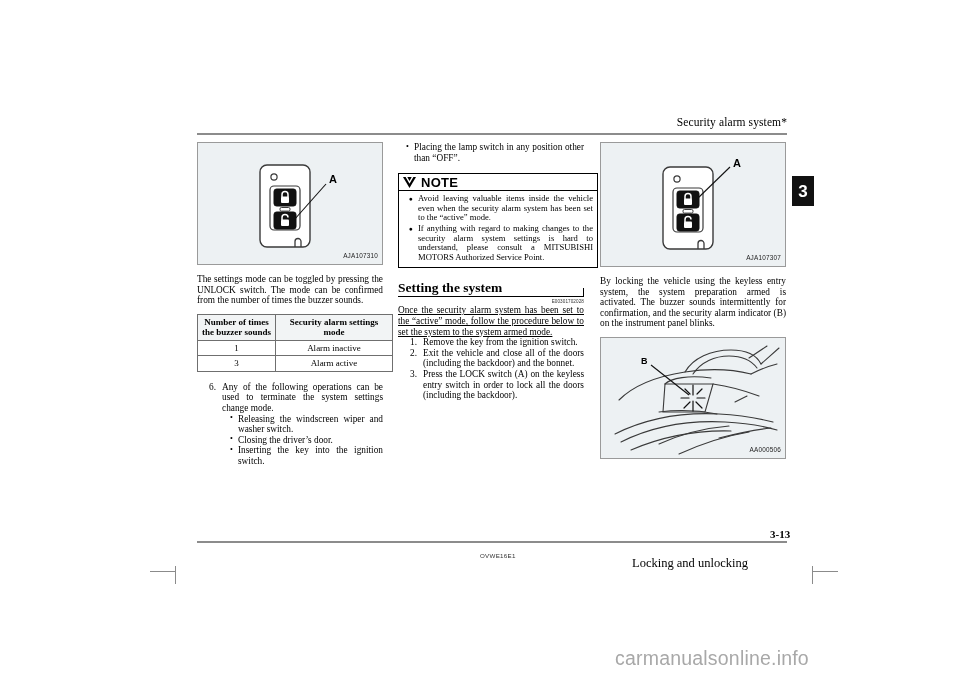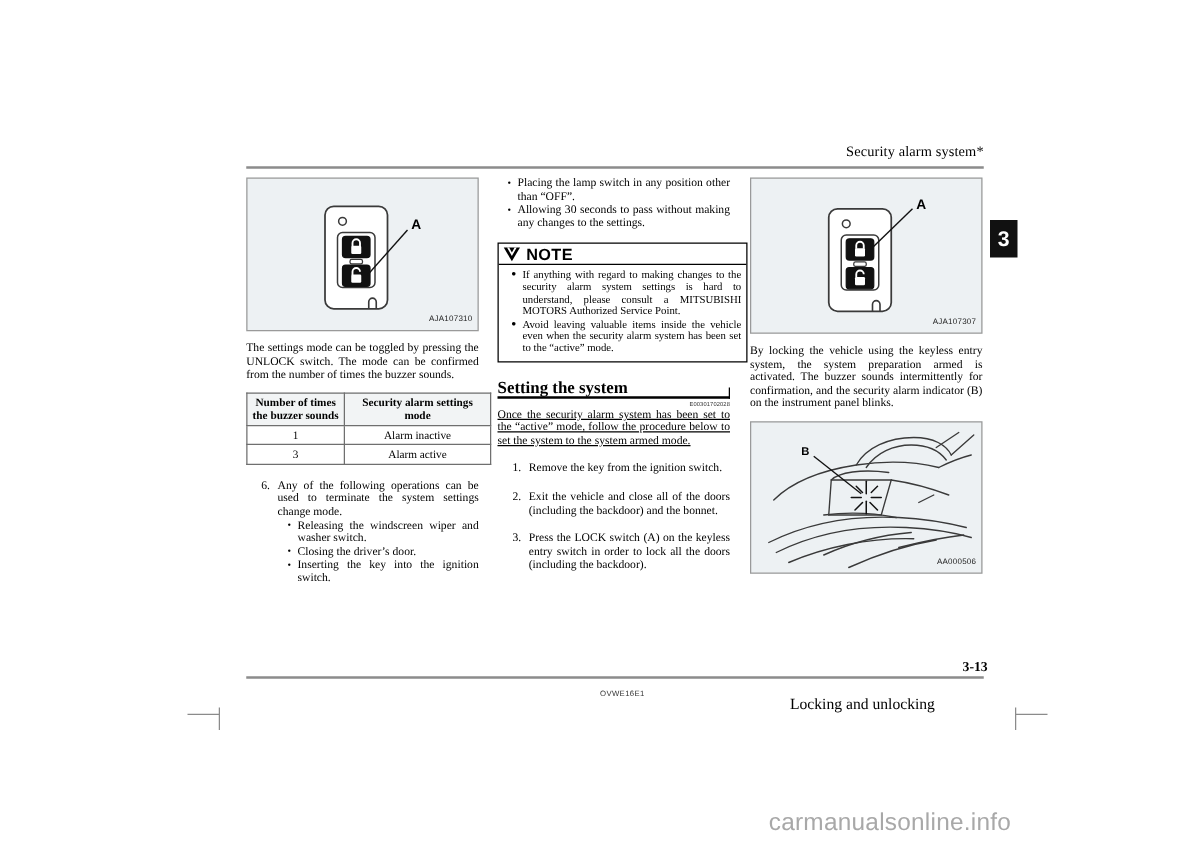"Allowing 30 seconds to pass" li { html: <li>Allowing 30 seconds to pass without making any changes to the settings.</li> -> none }
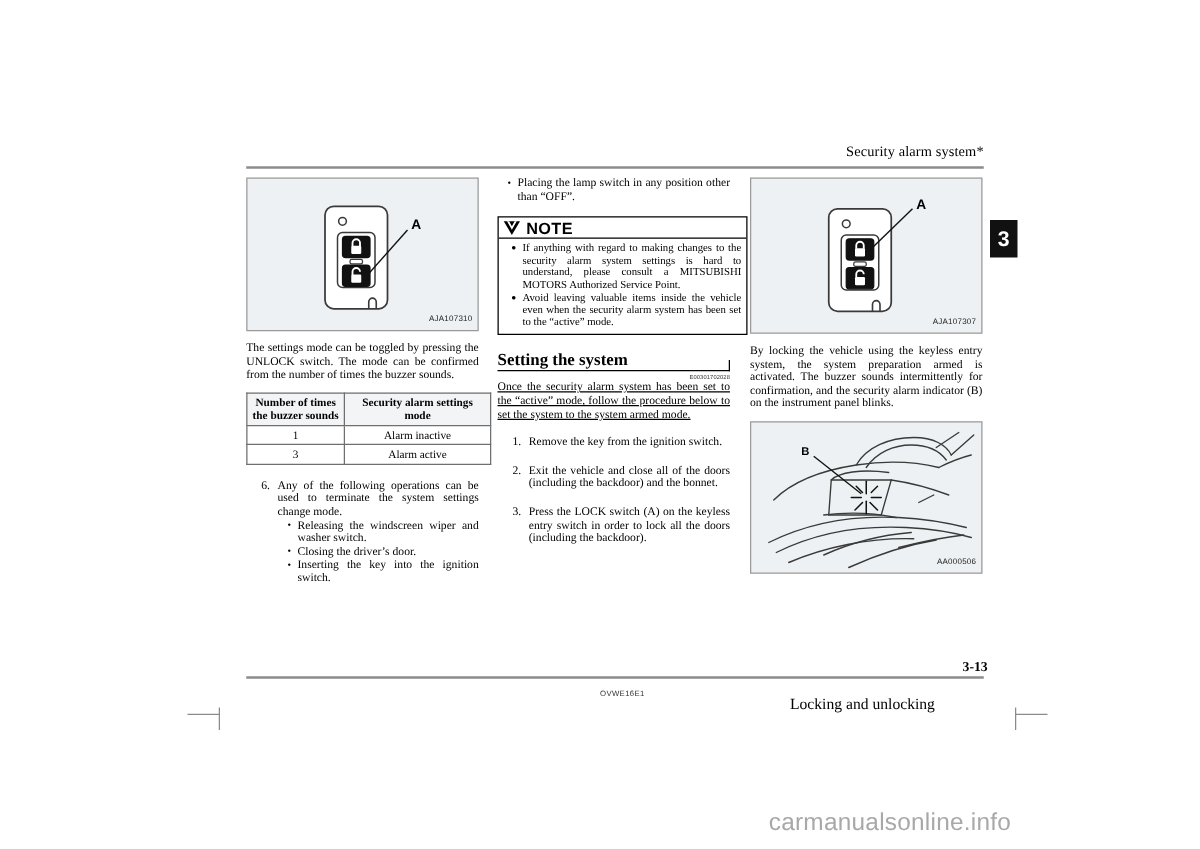"If anything with regard to" li { order: before "Avoid leaving valuable items inside" -> after "Avoid leaving valuable items inside" }
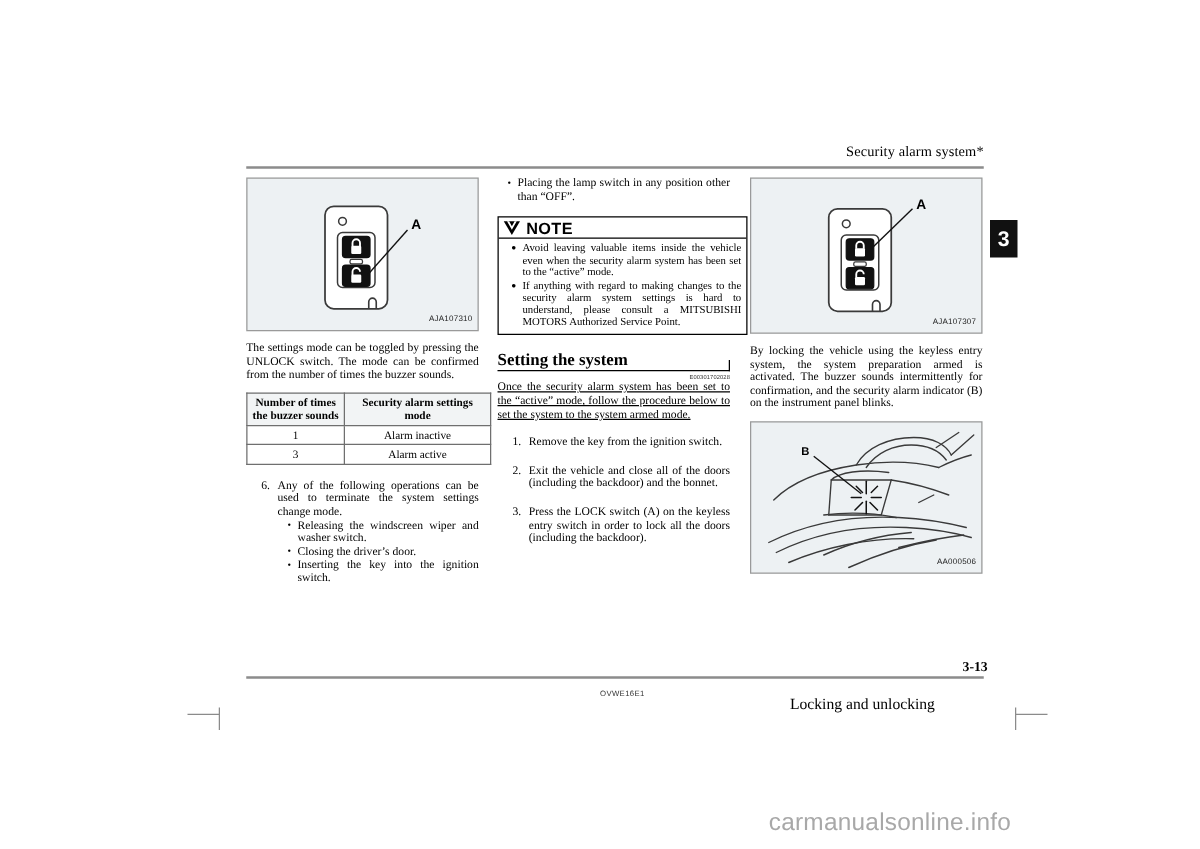"Remove the key from the" ol.nums > li { margin-top: 12px -> none }
